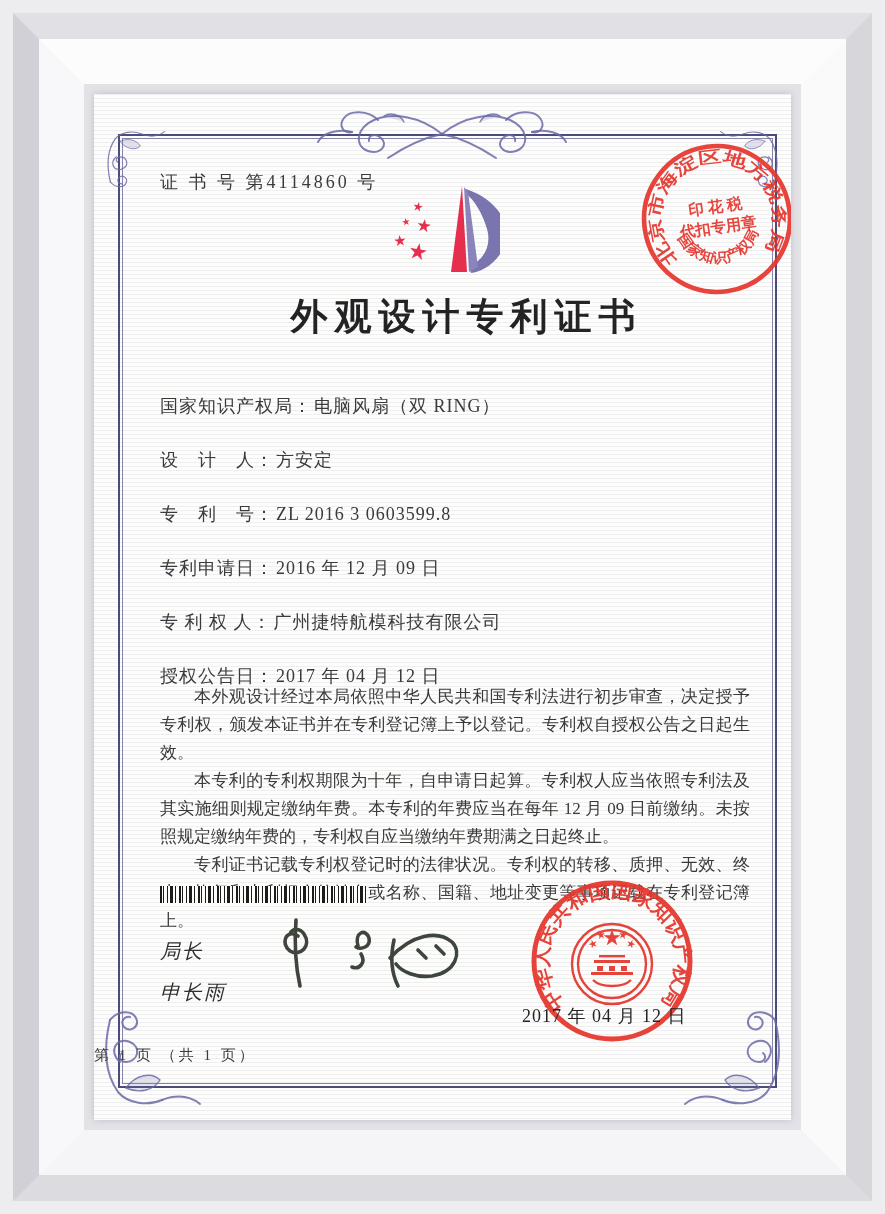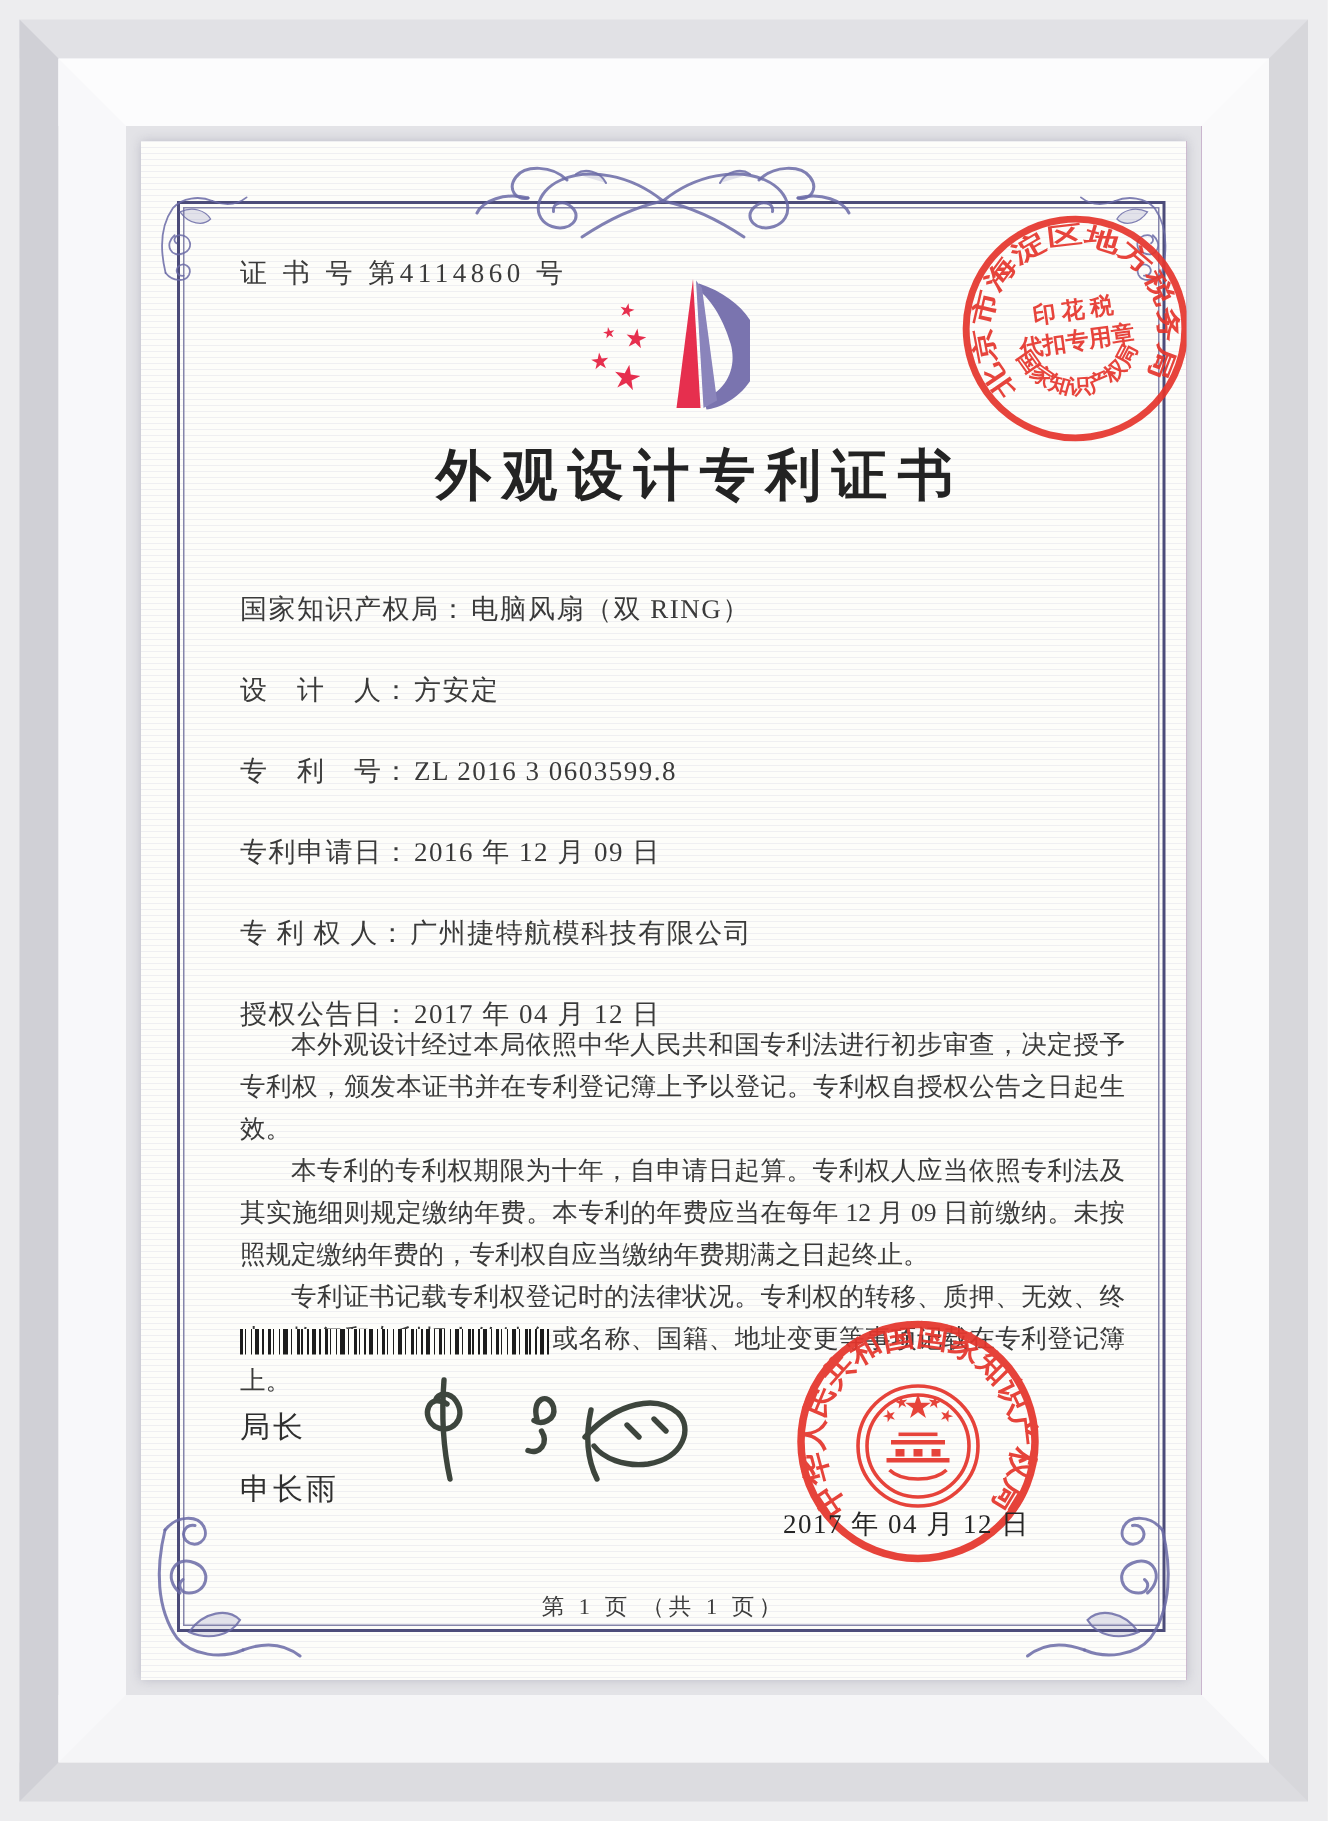"证 书 号 第4114860 号" .frame-mat { background: #701a75 -> #84cc16 }
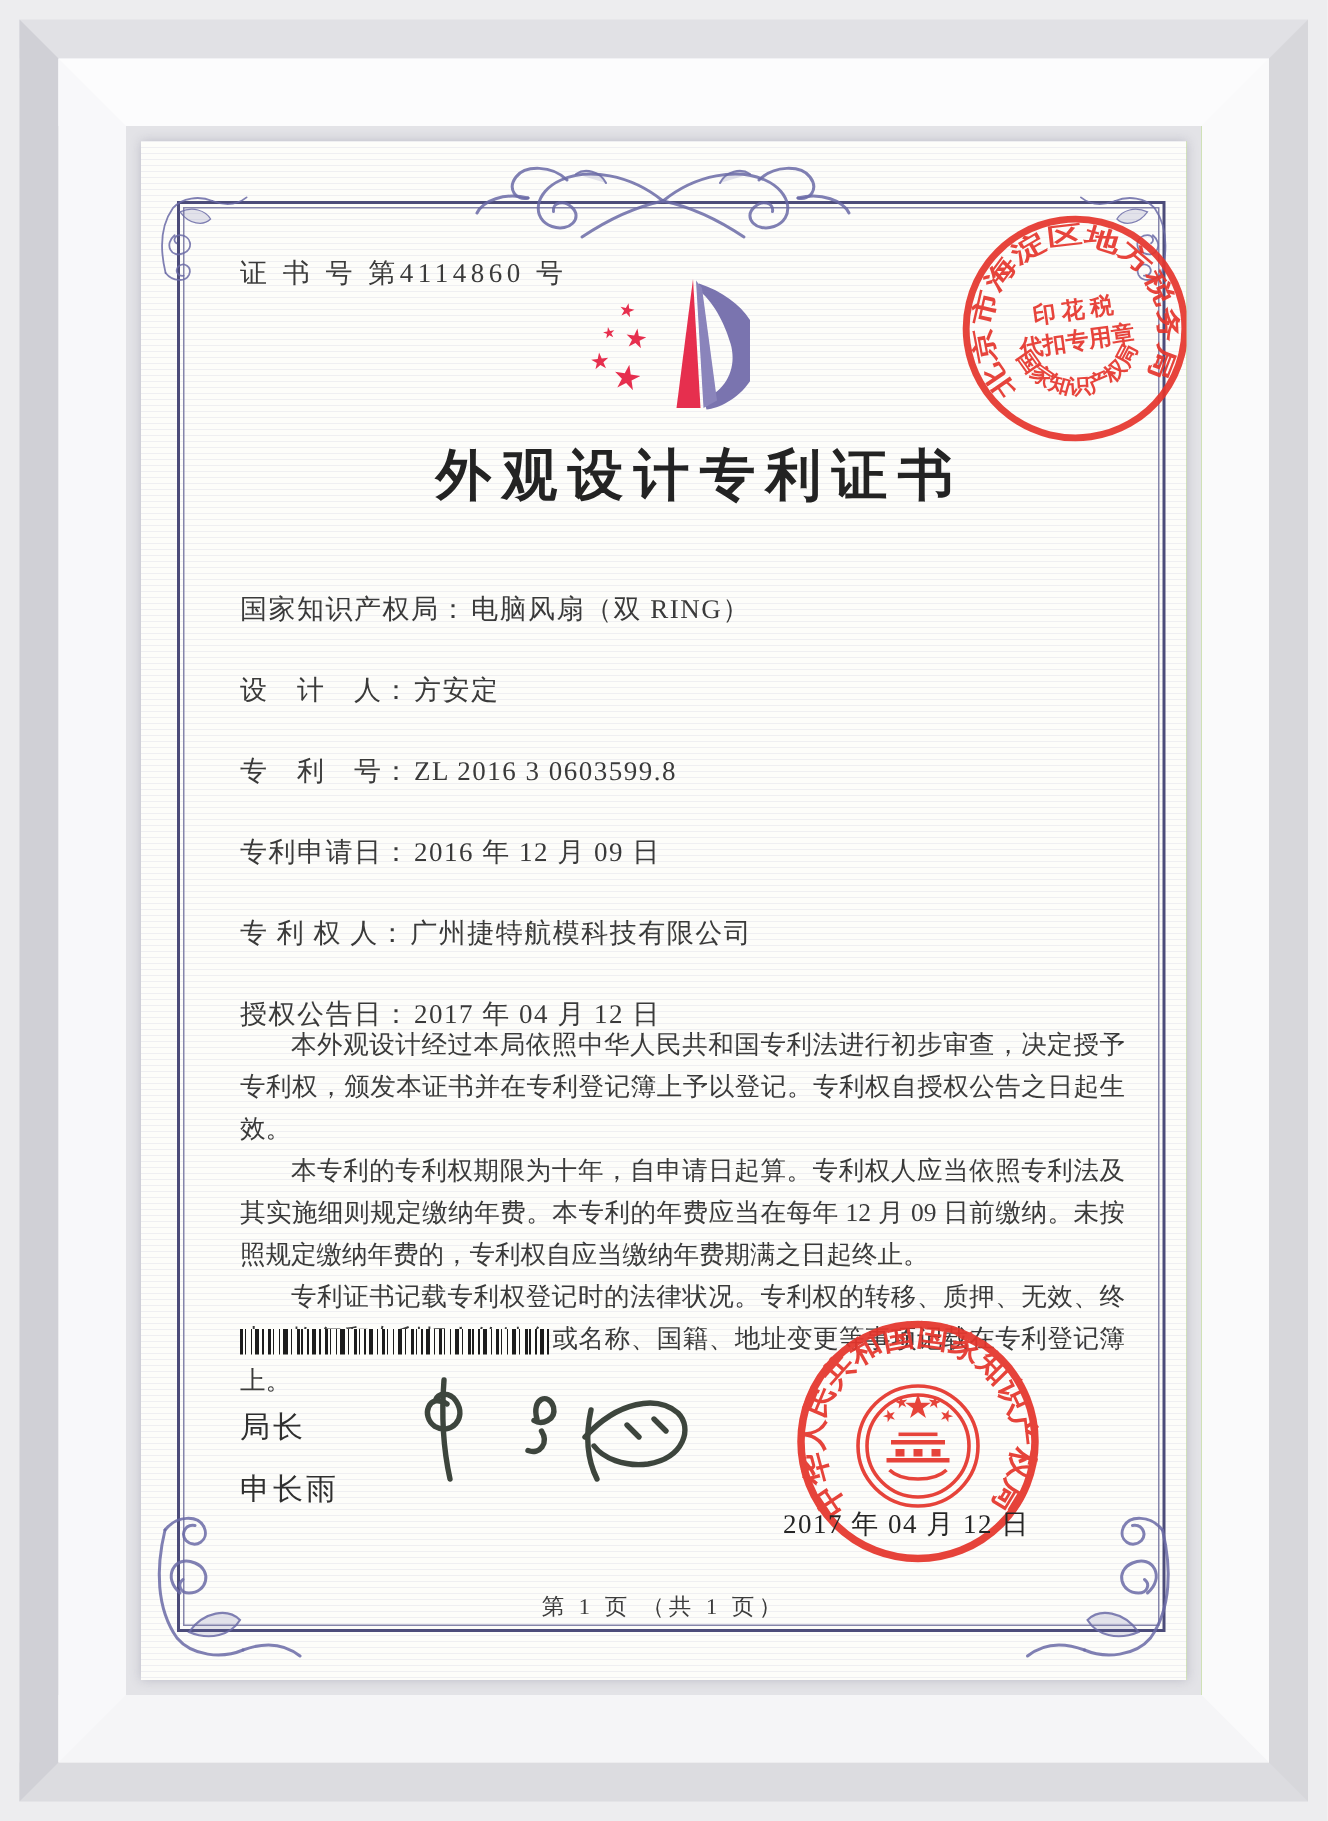"局长" .director div { font-style: none -> italic }
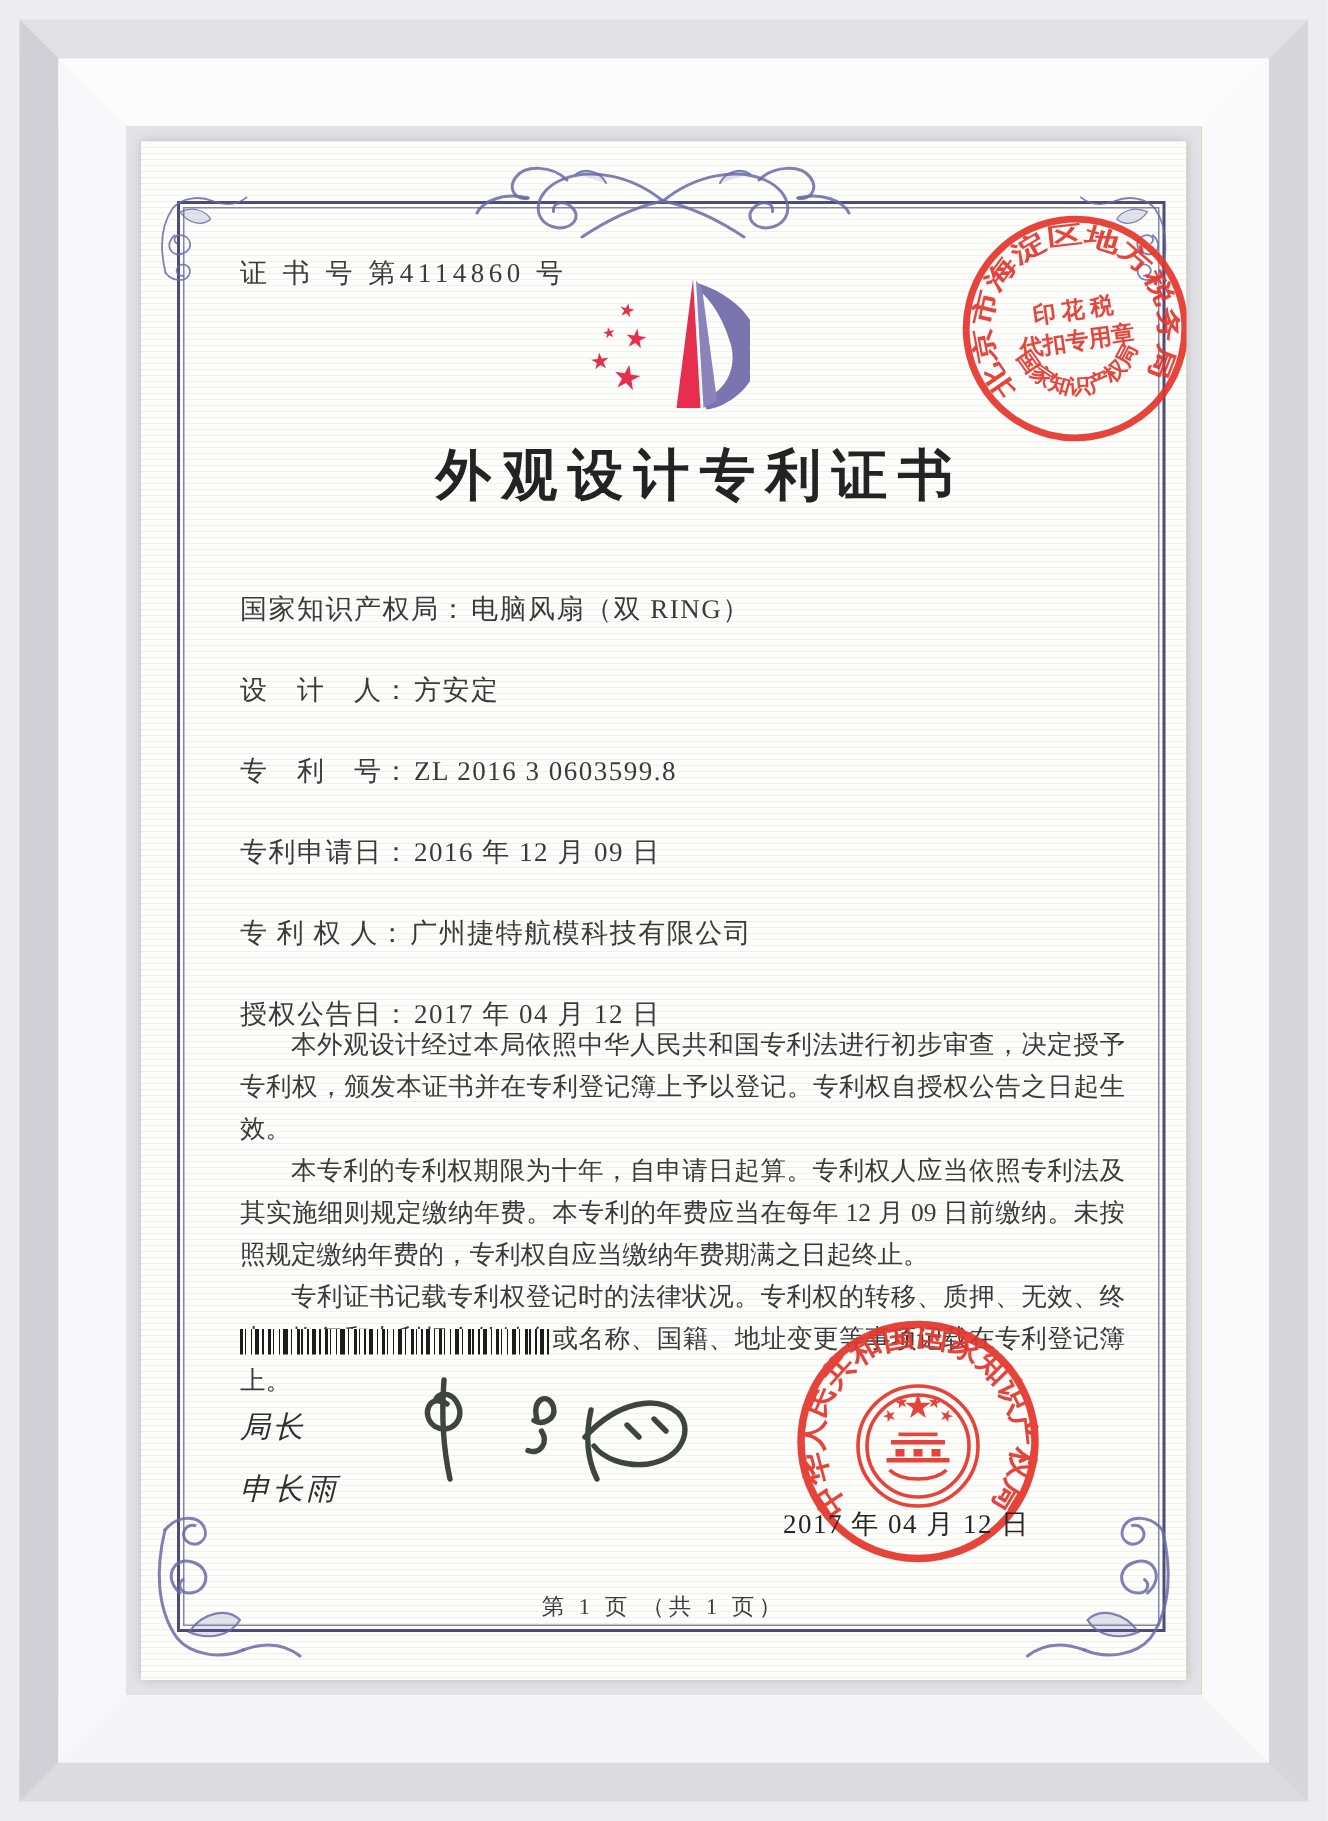"第 1 页 （共 1" .footer { margin-top: 16px -> none; text-align: center -> left }
